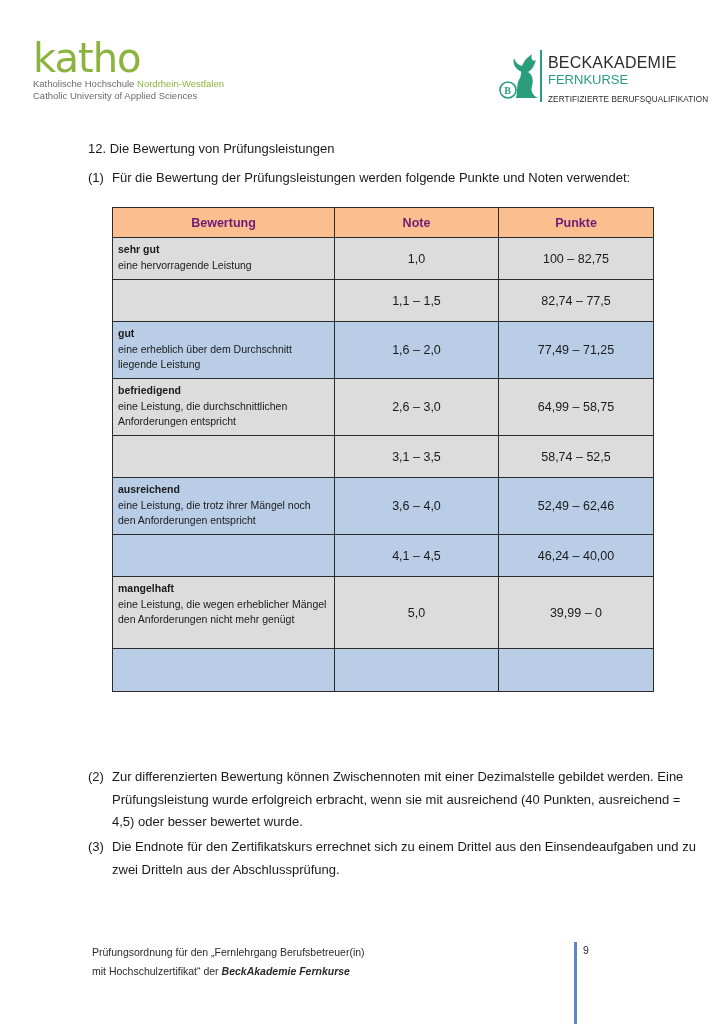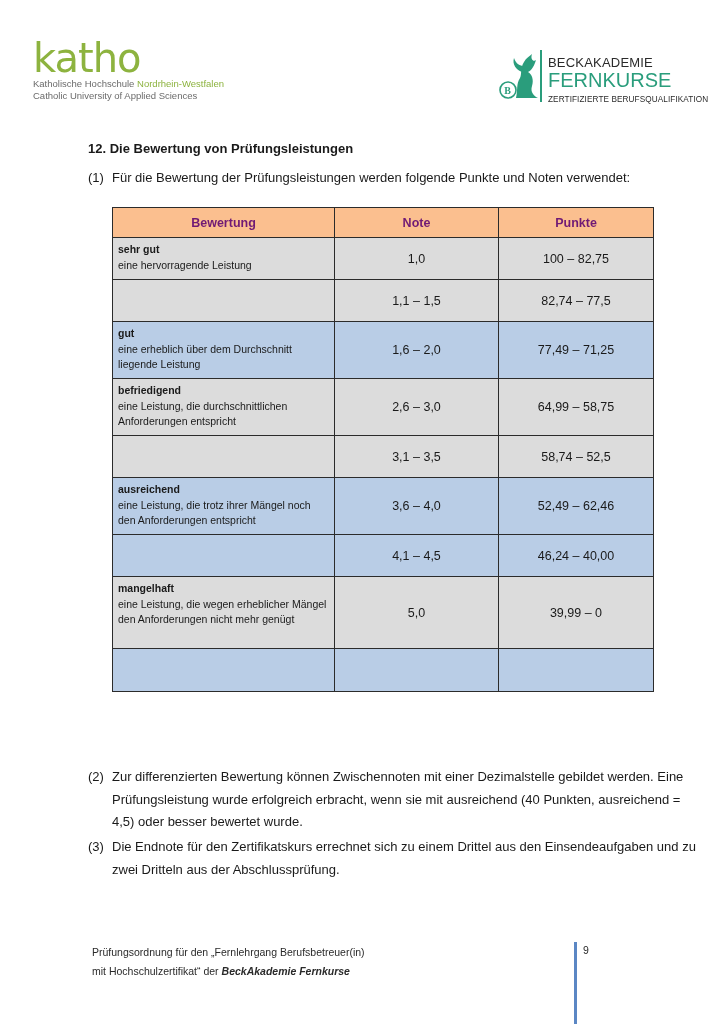"BECKAKADEMIE" .beck-title { font-size: 13px -> 16px }
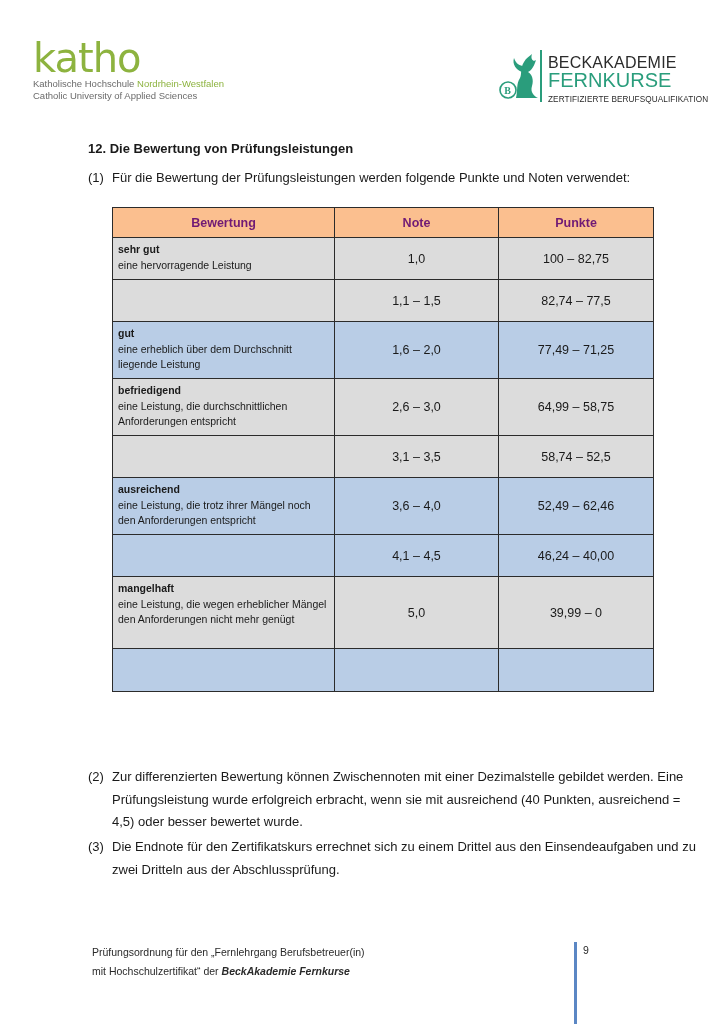"FERNKURSE" .beck-sub { font-size: 20px -> 13px }
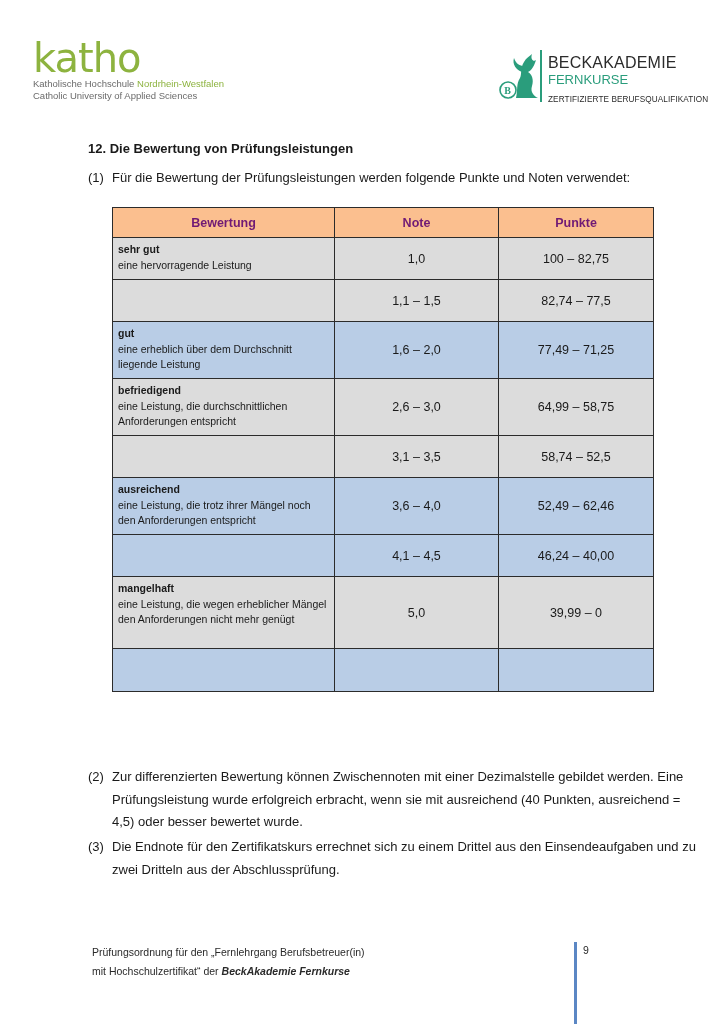"12. Die Bewertung von Prüfungsleistungen" .section-title { font-weight: bold -> normal }
